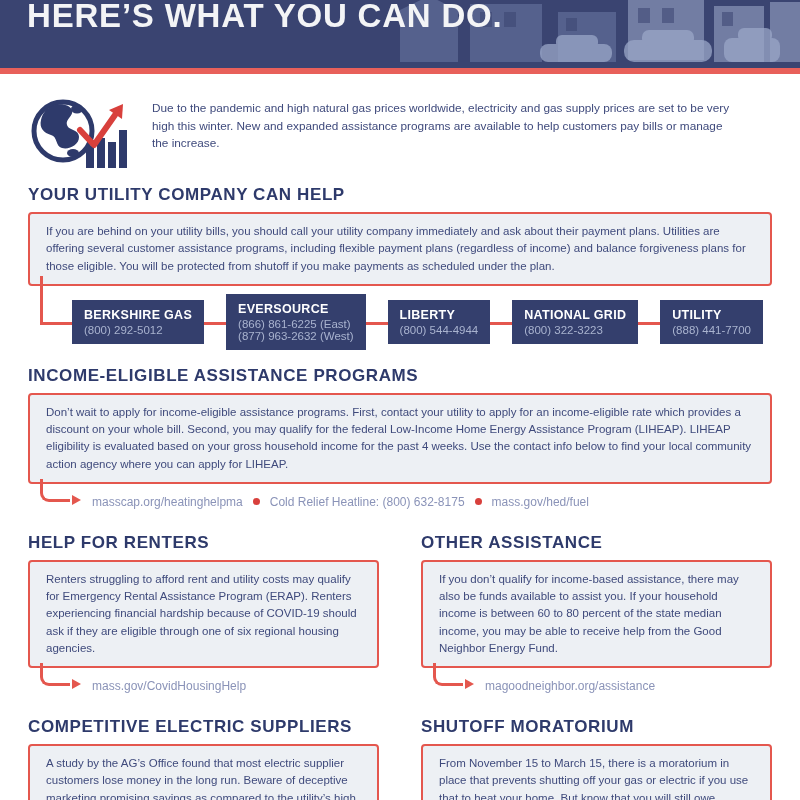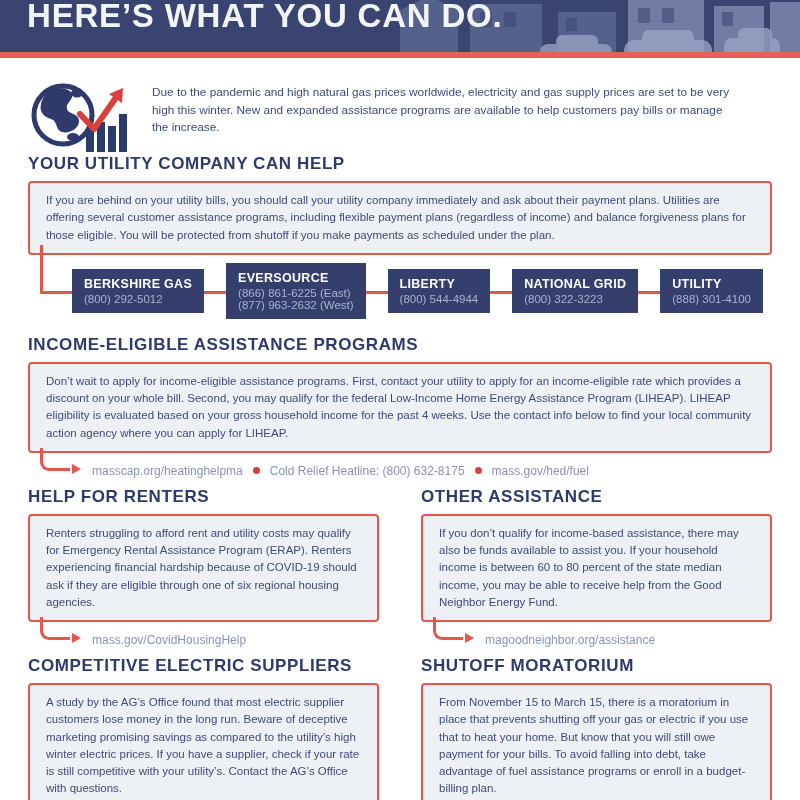"HERE’S WHAT YOU CAN DO." .header { height: 52px -> 68px }
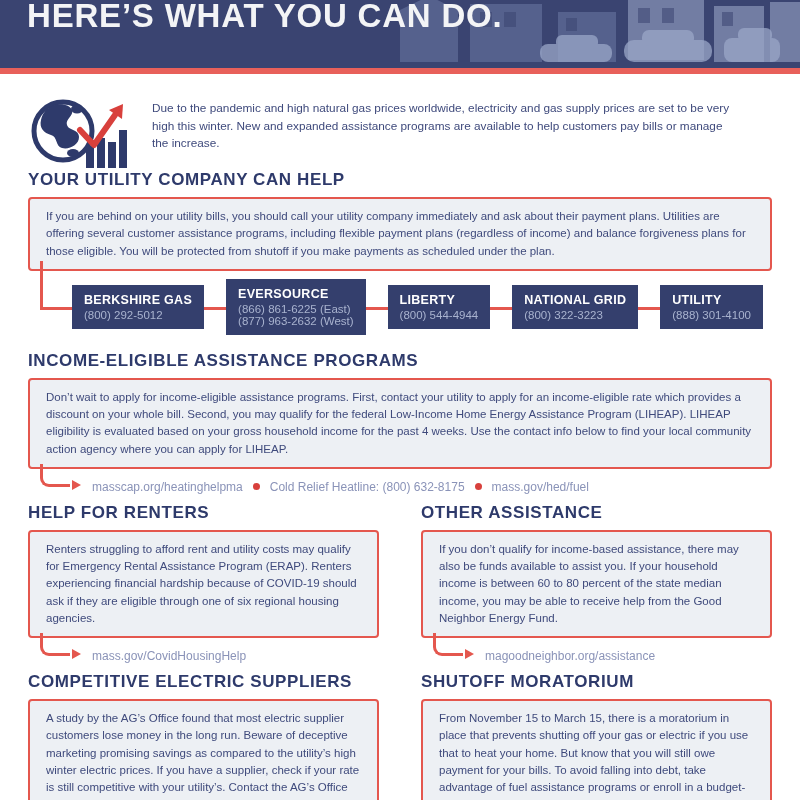"YOUR UTILITY COMPANY CAN HELP" .section-heading { margin-top: none -> 15px }
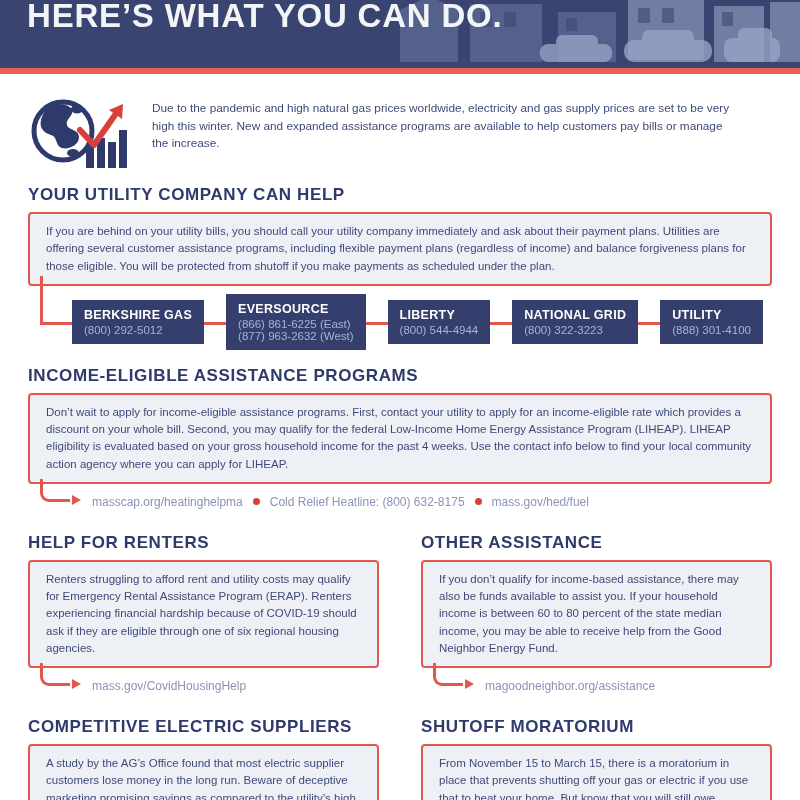"(888) 301-4100" div.company-phone { text: 301-4100 -> 441-7700 }
